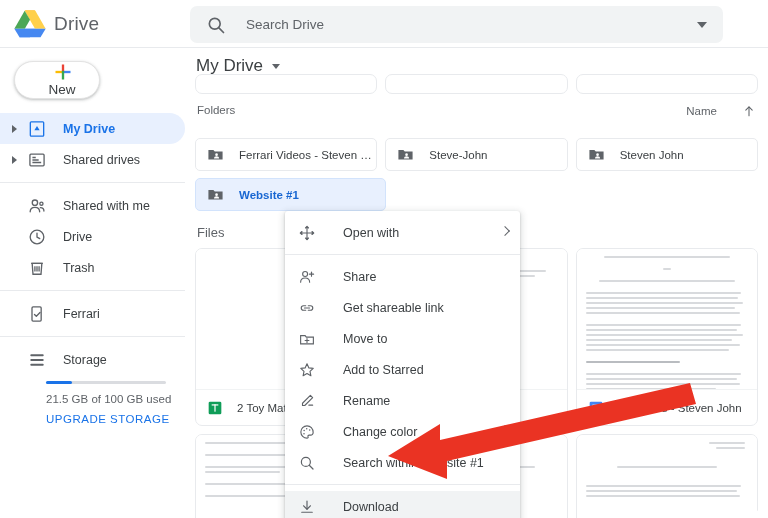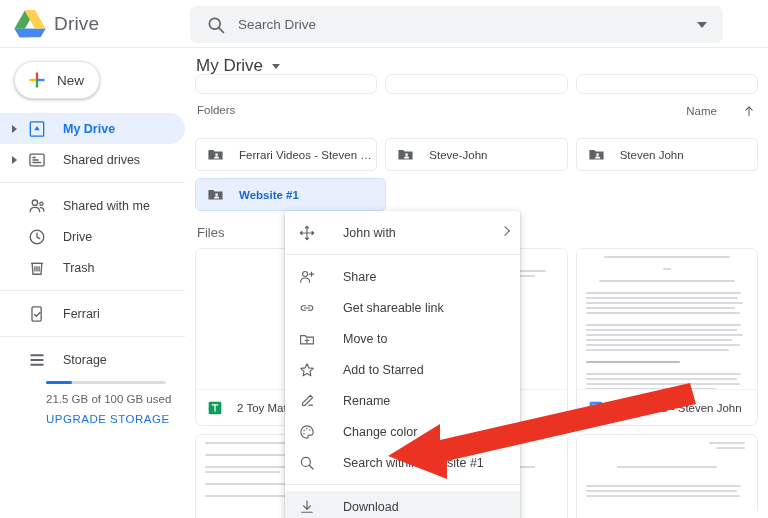"Search Drive" .search-input { margin-left: 12px -> 20px }
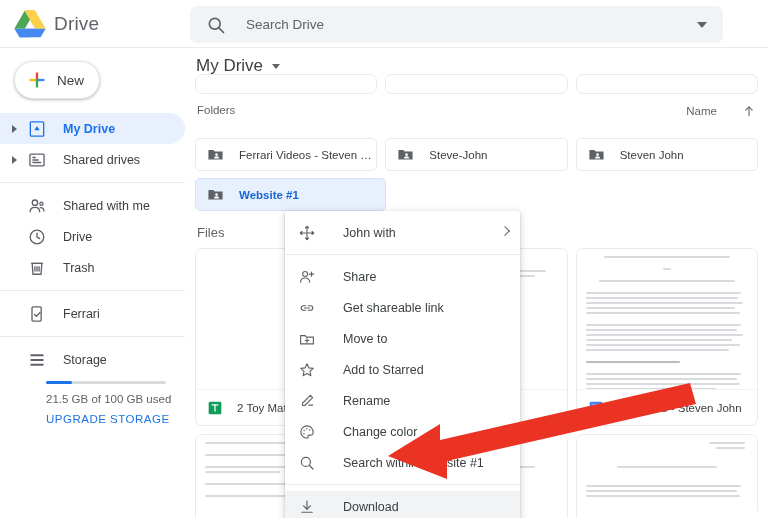"New" .new-btn { flex-direction: none -> column }
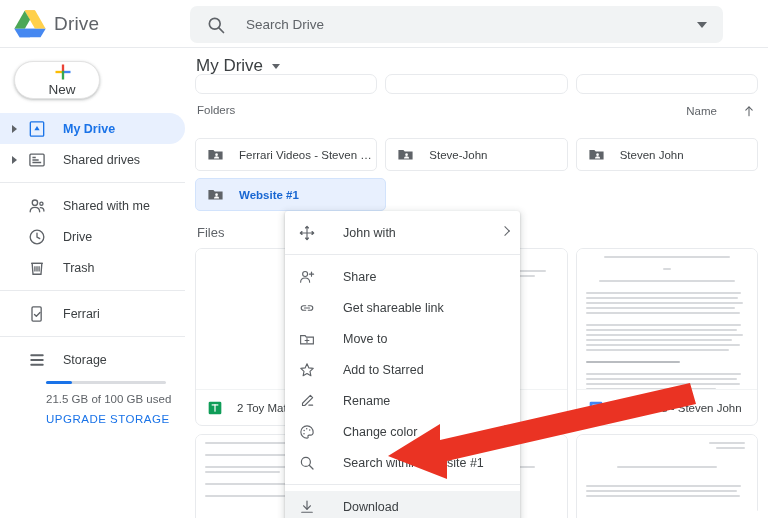"John with" span.ctx-label { text: John -> Open }
